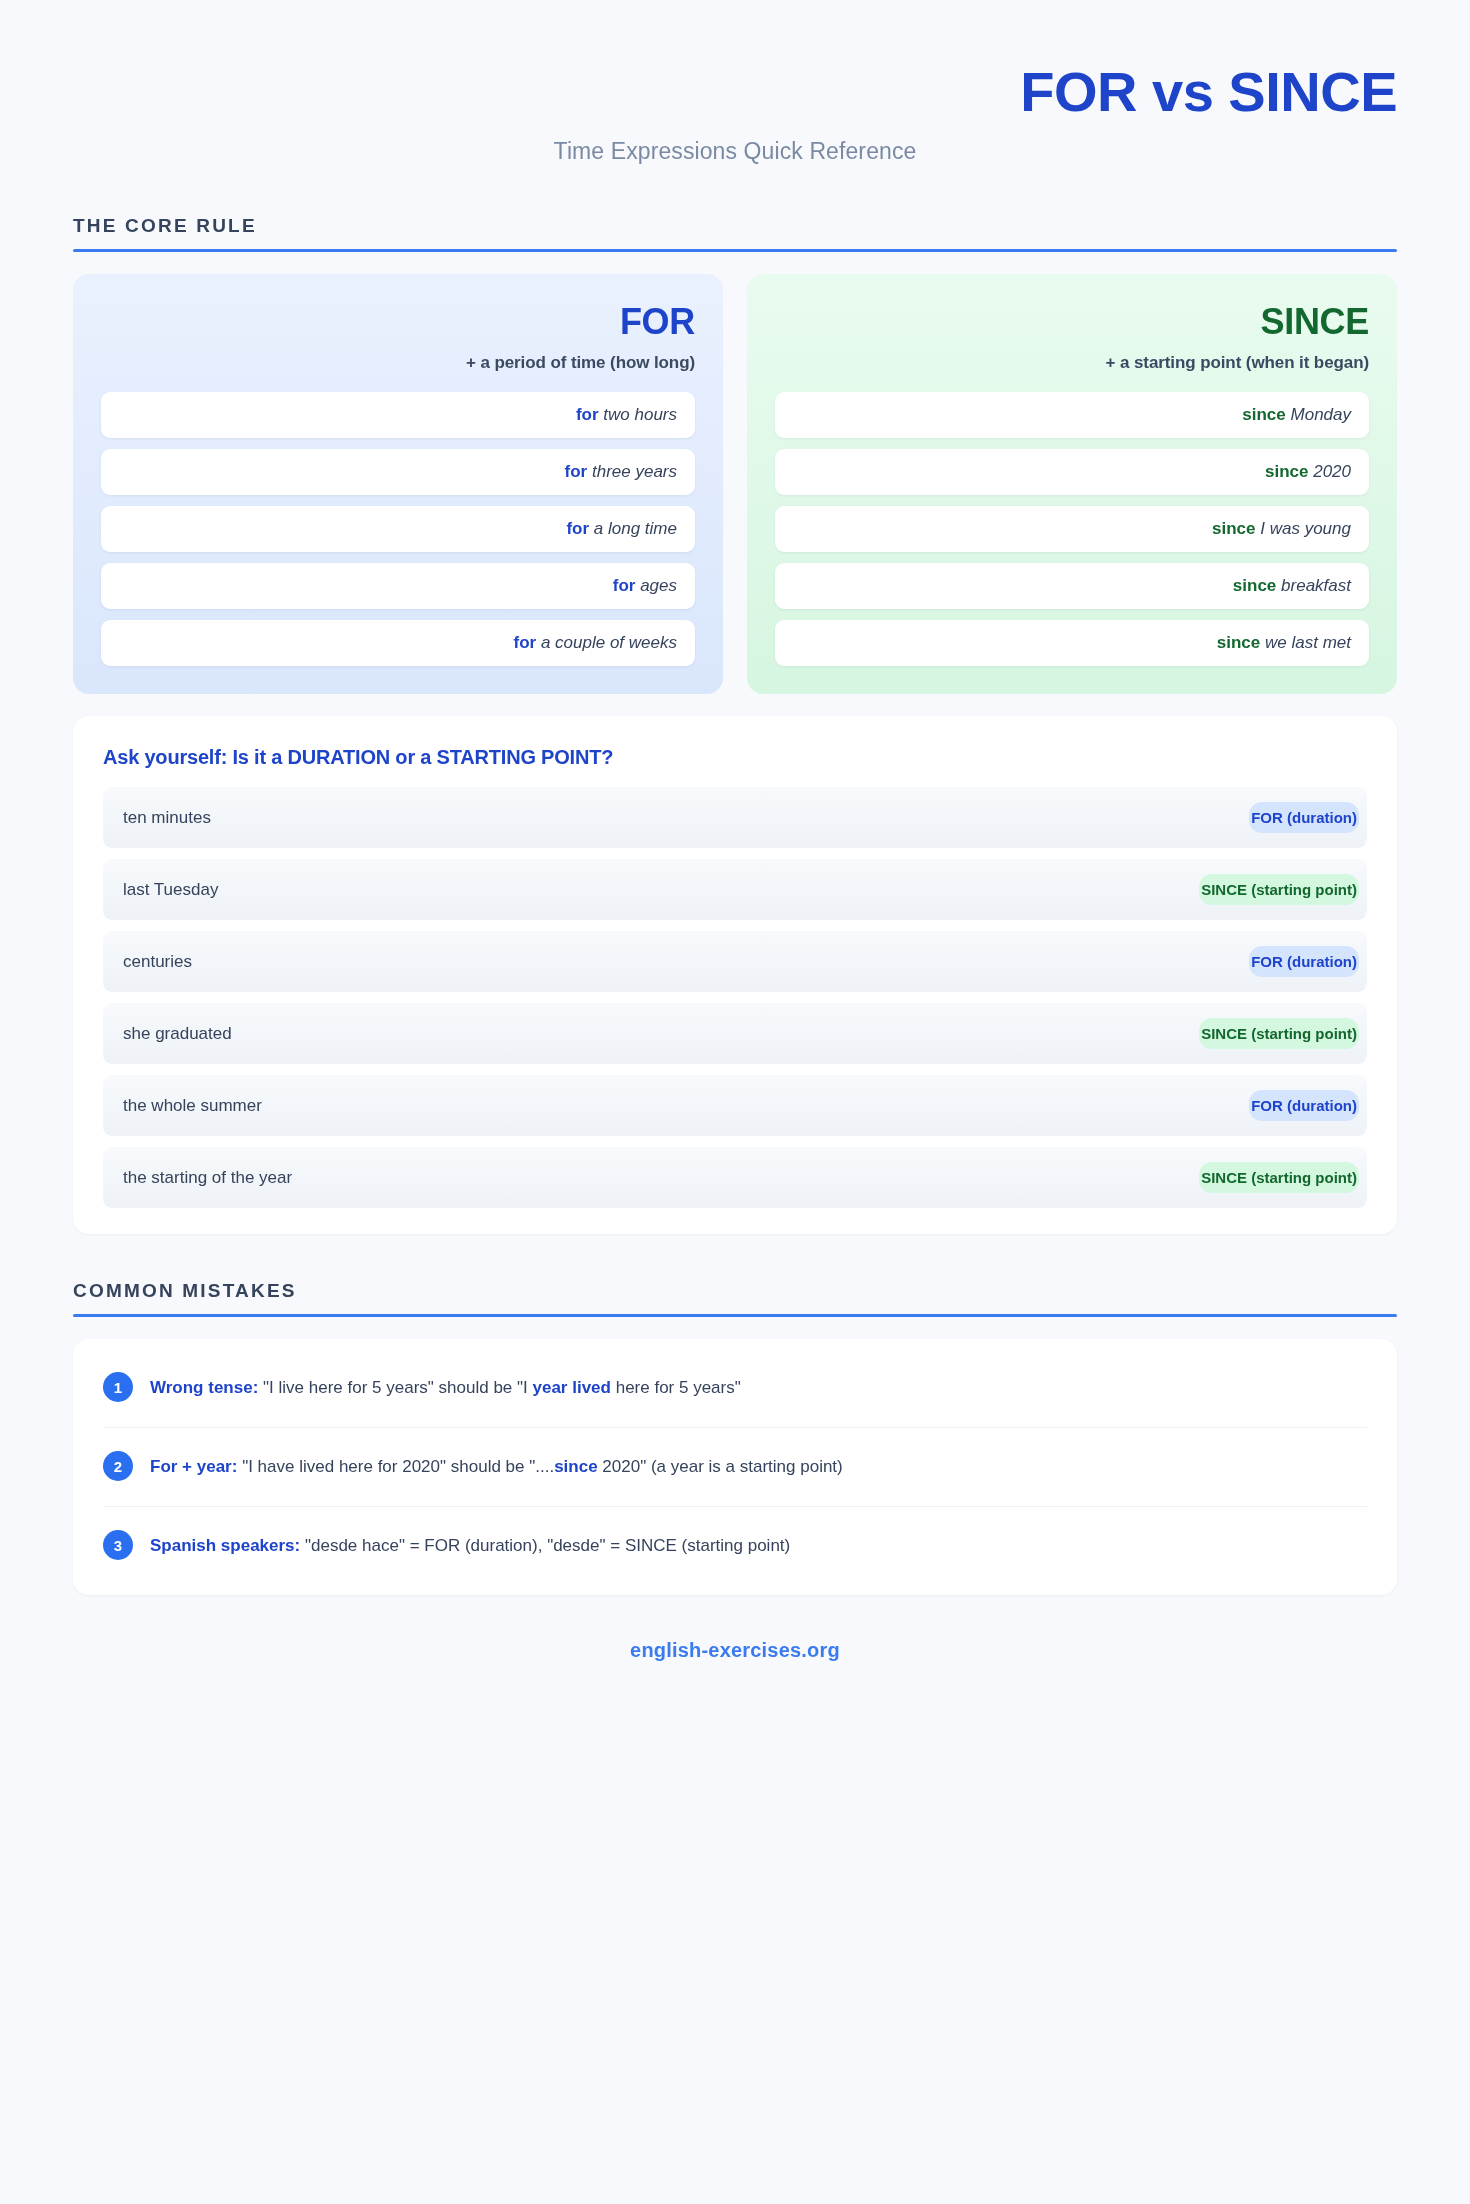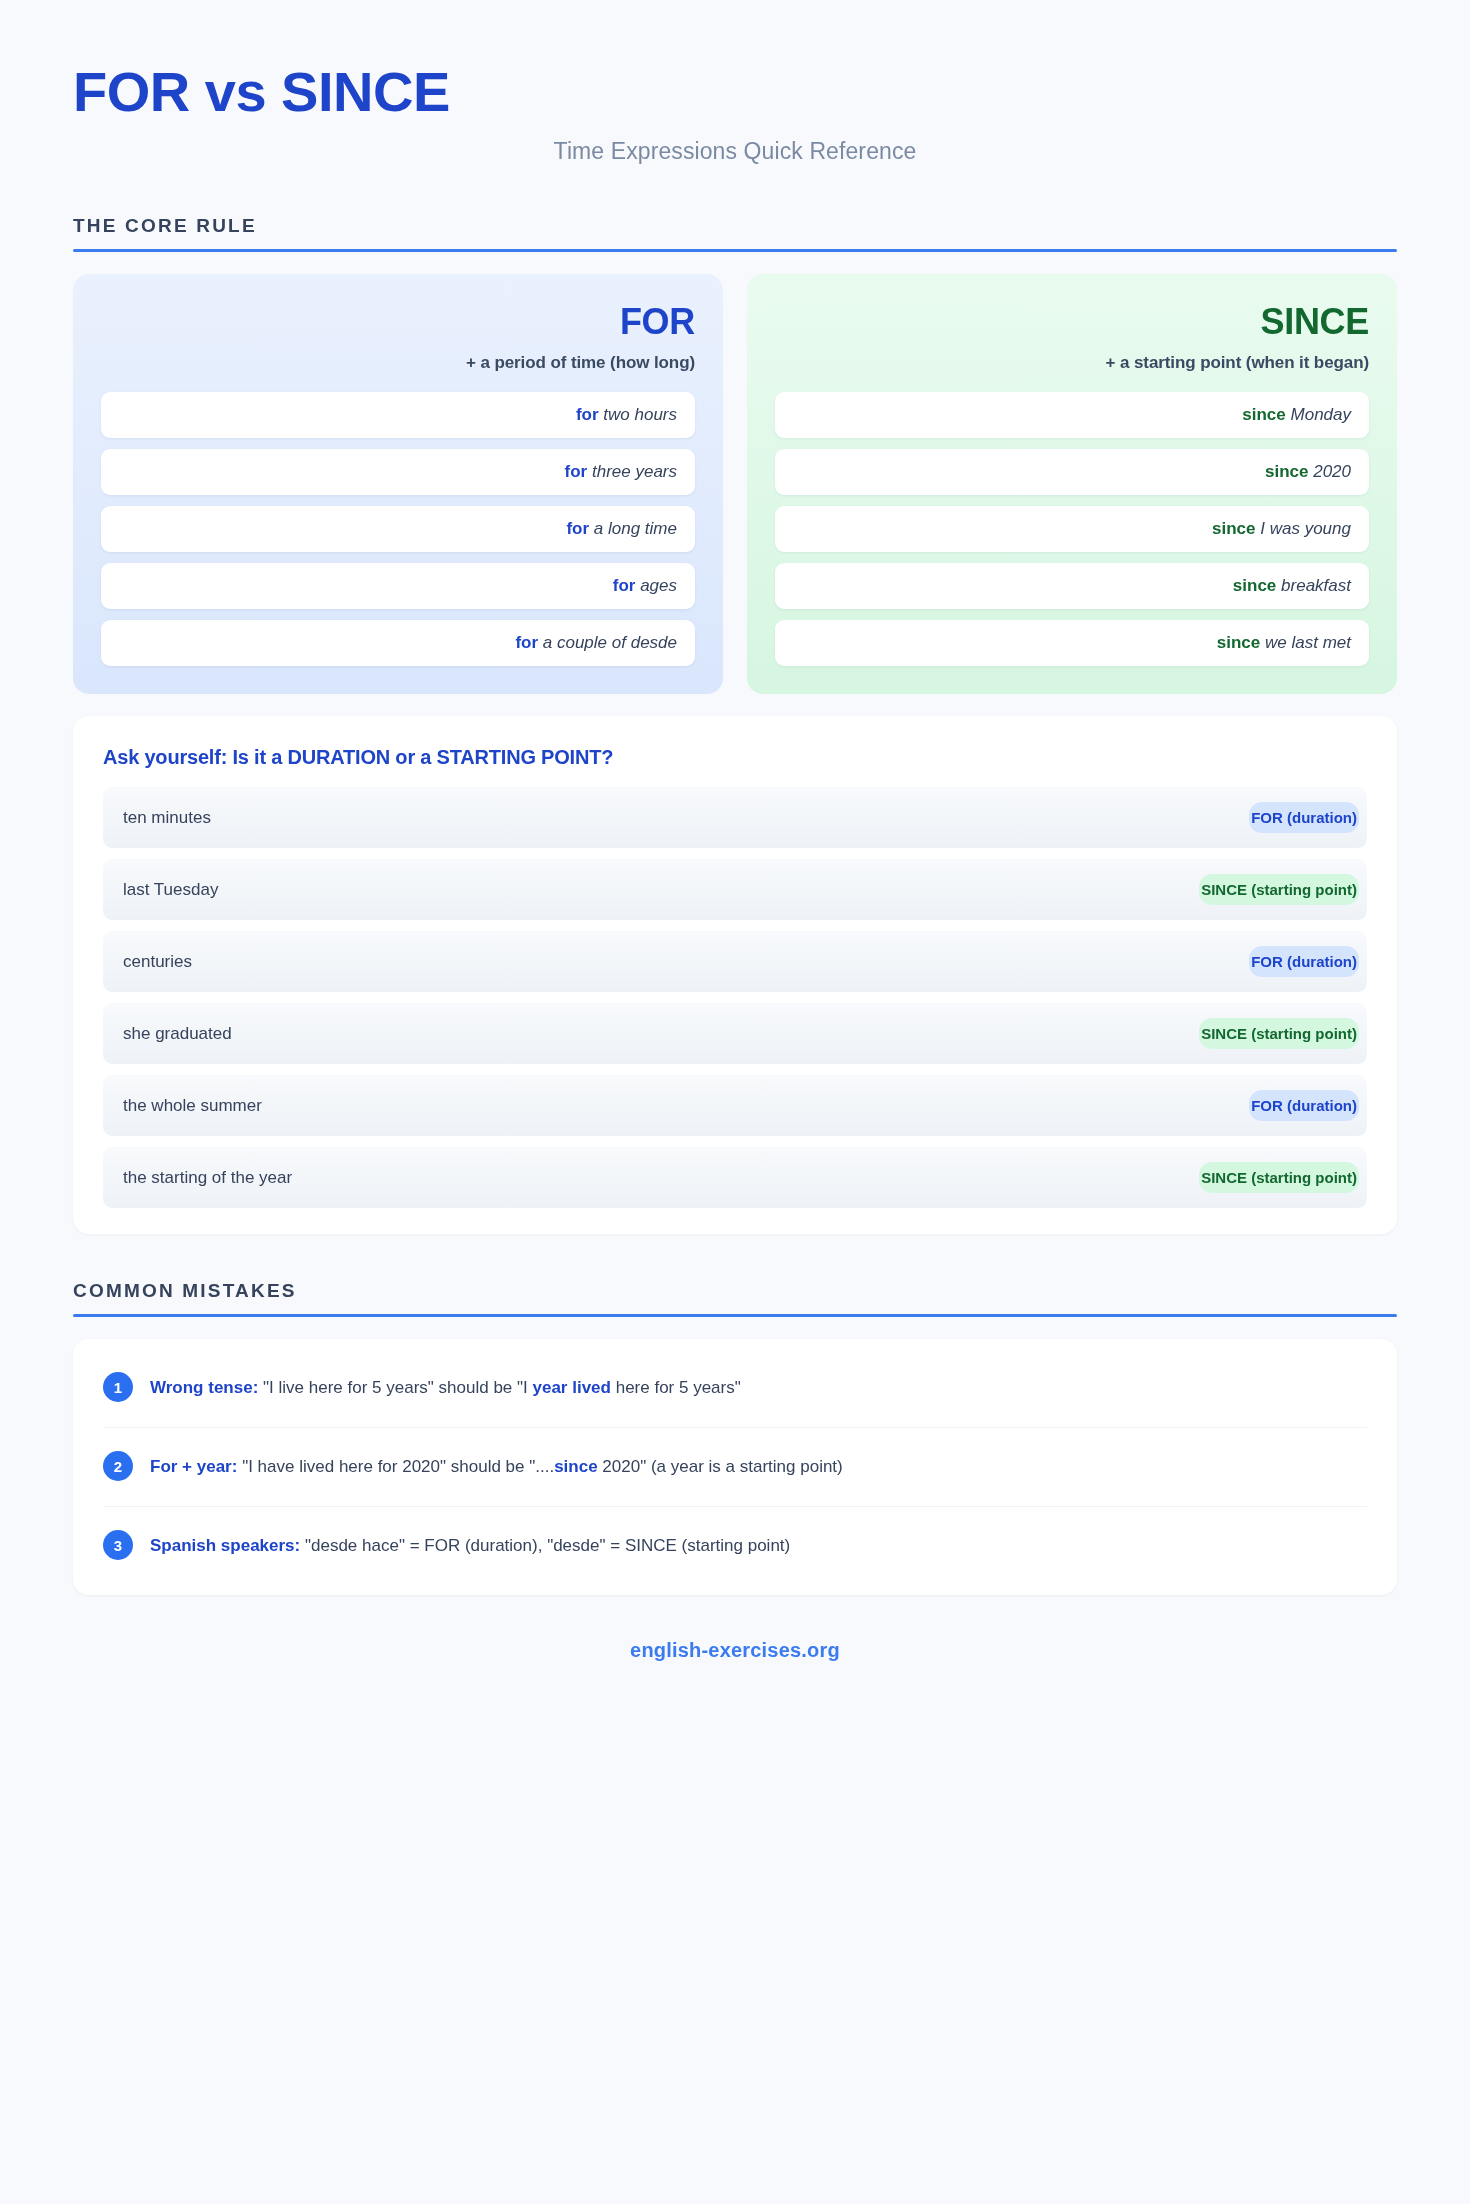"FOR vs SINCE" .title { text-align: left -> right }
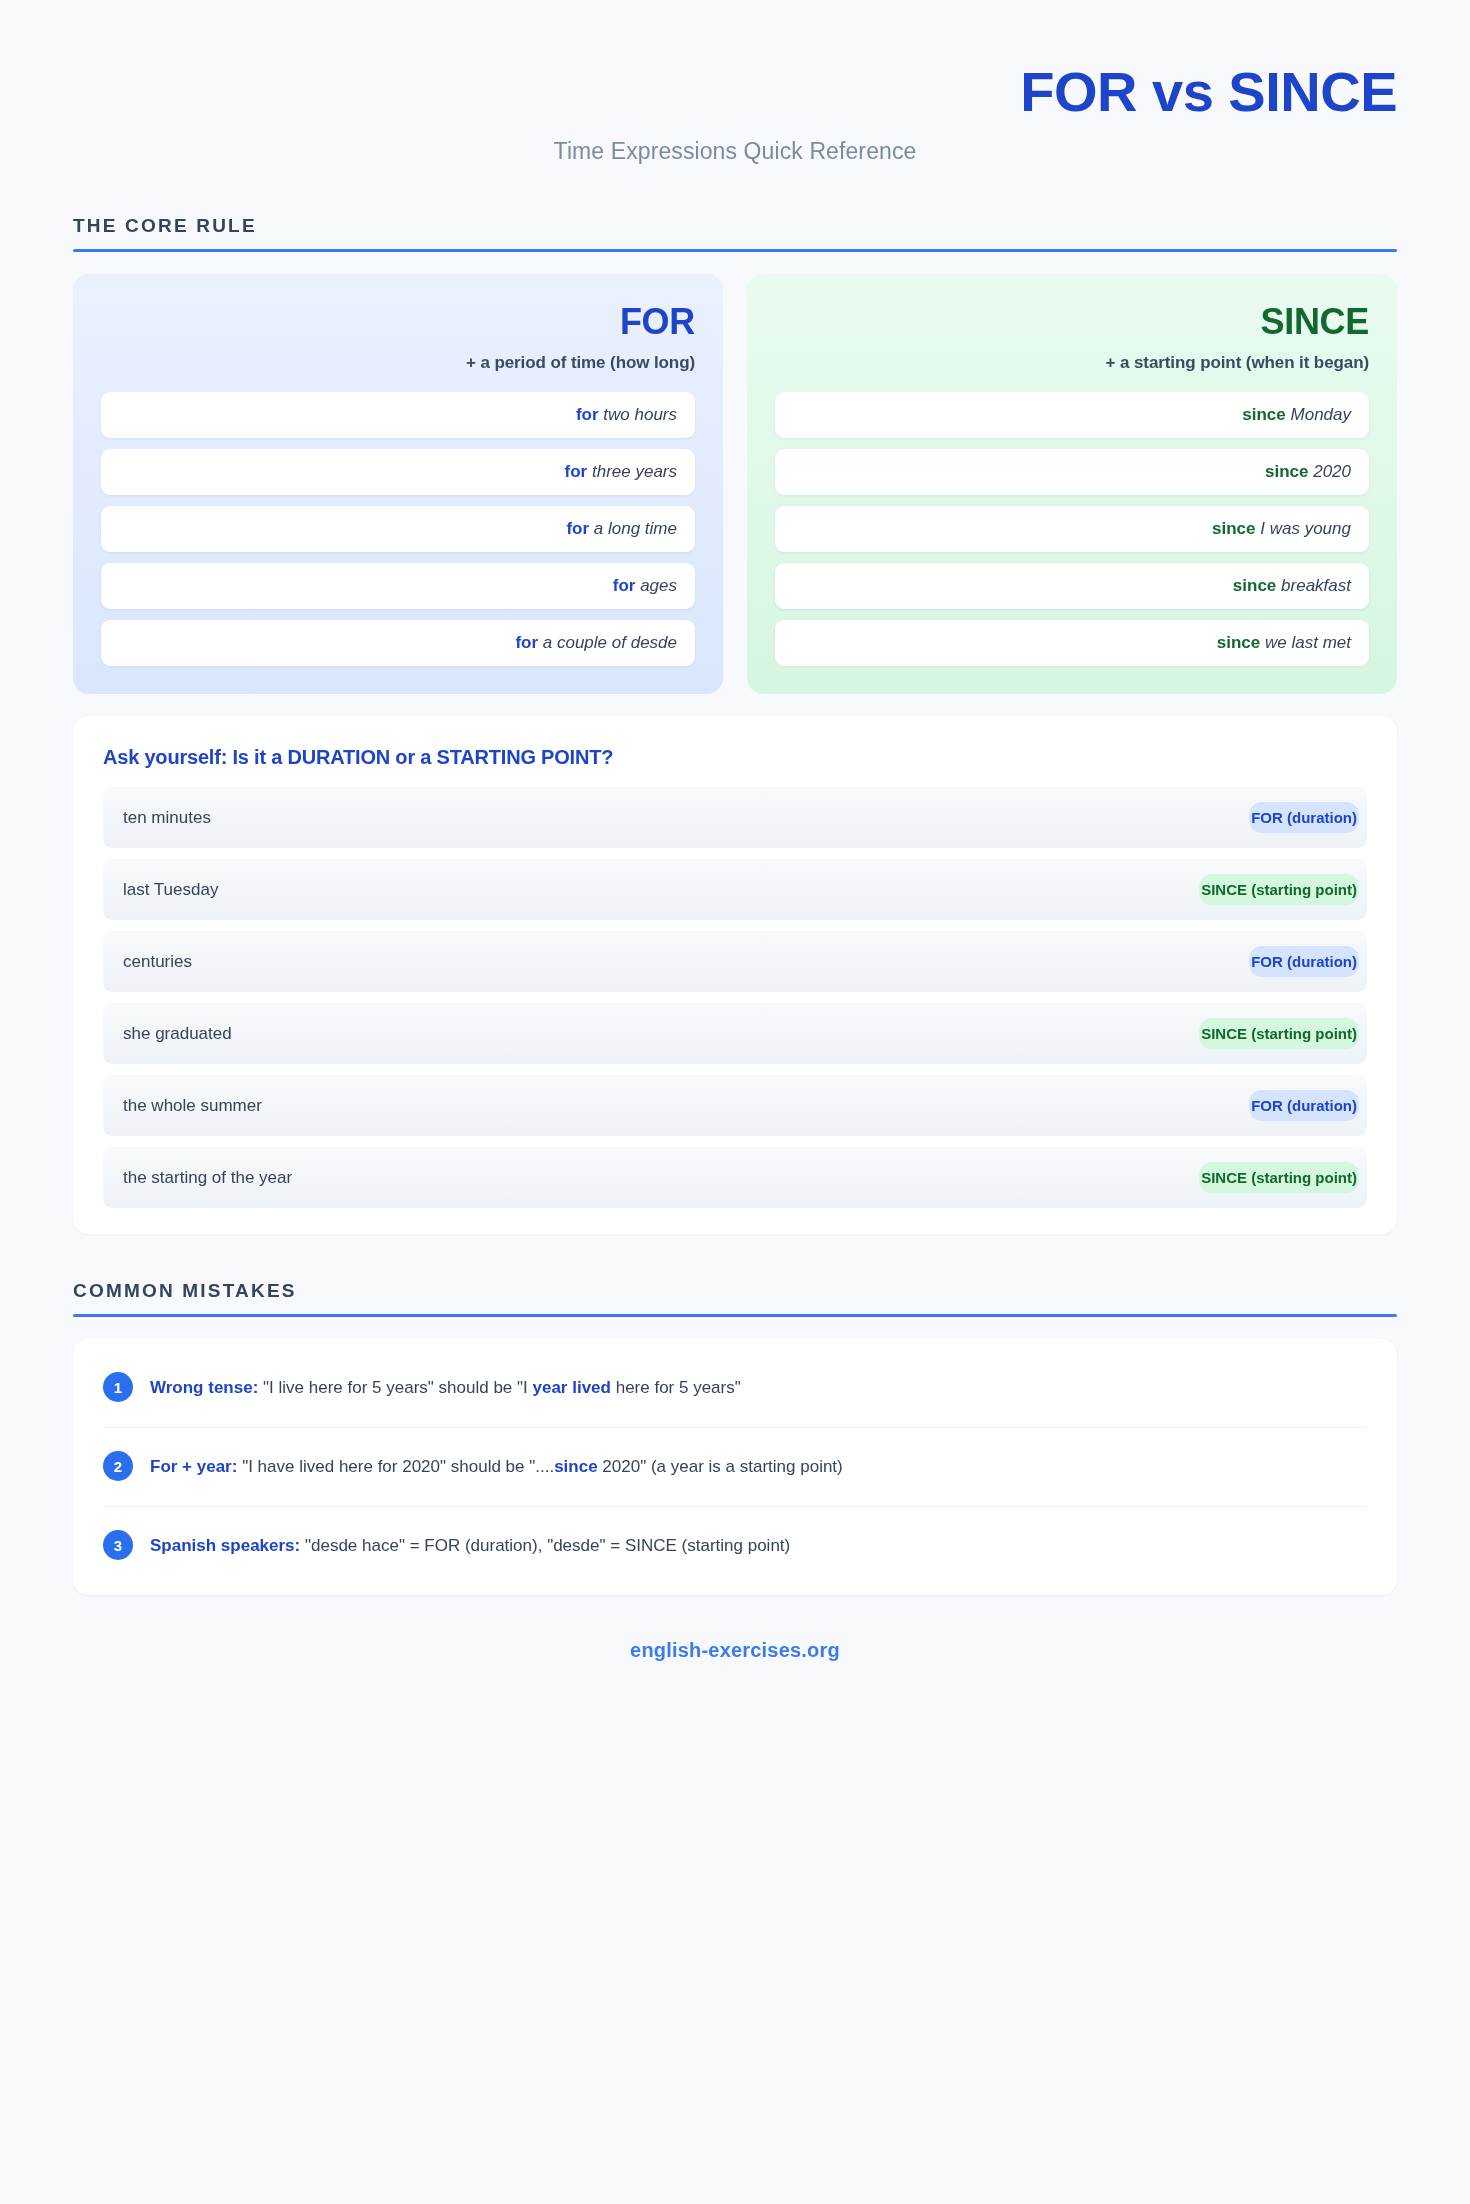"a couple of desde" span { text: desde -> weeks }
